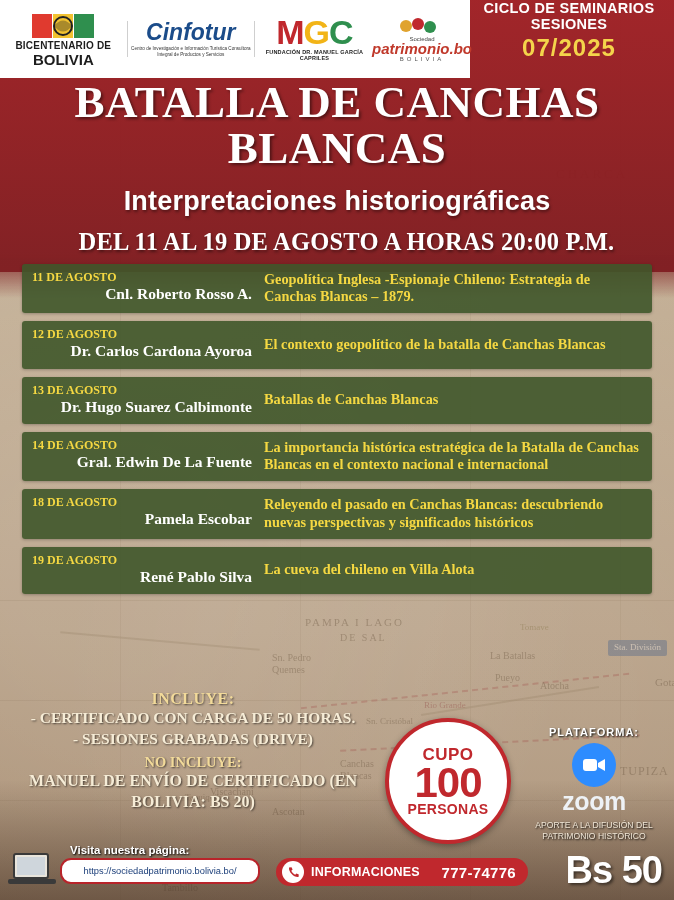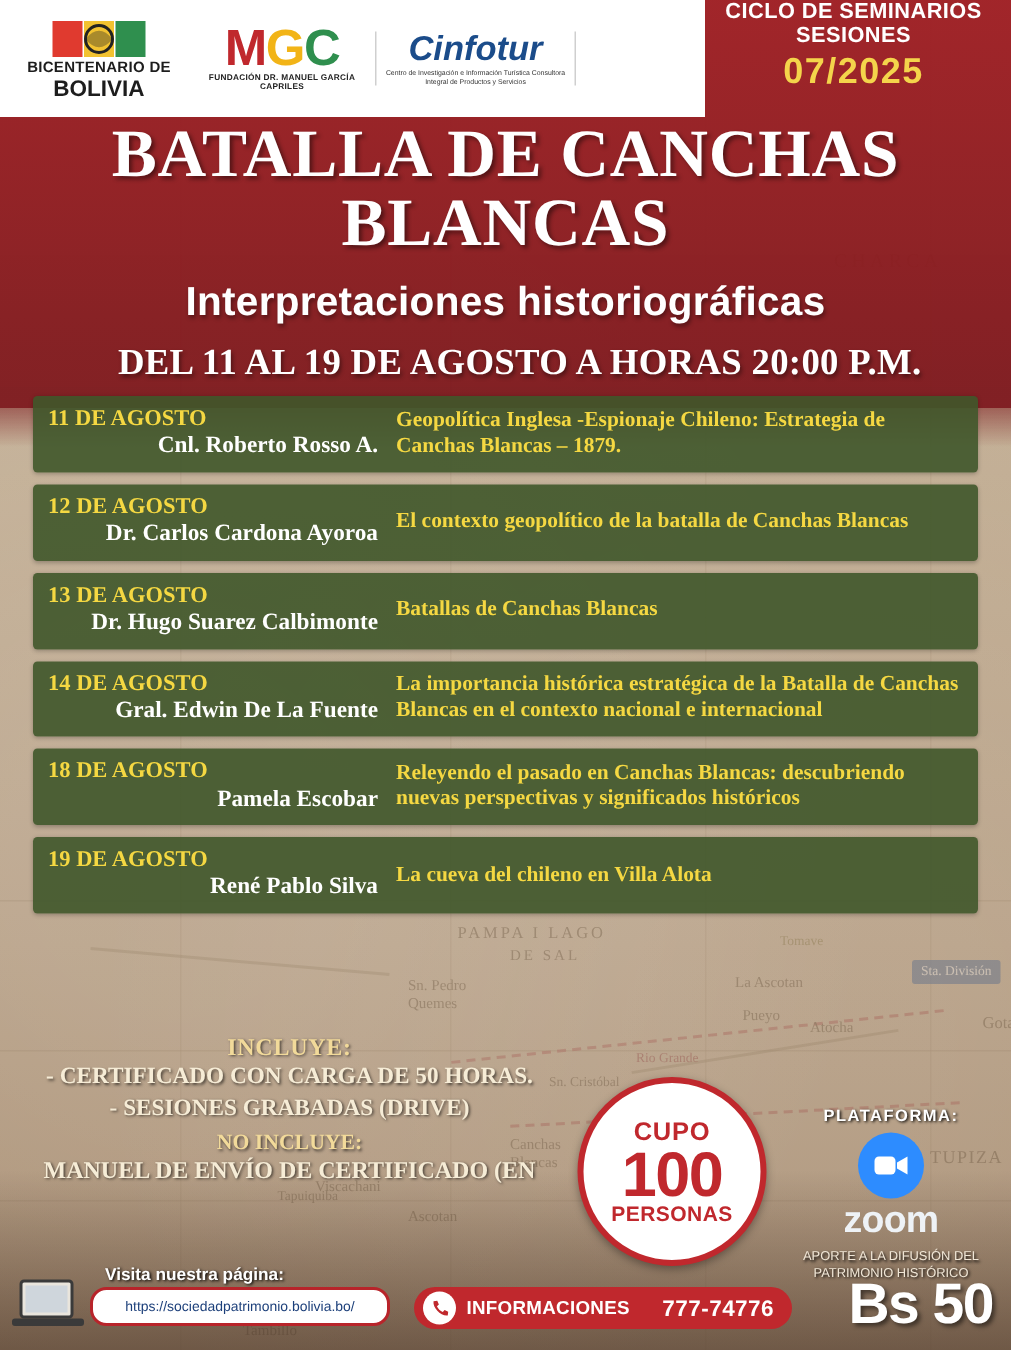"MGC" div.logo { order: before "Cinfotur" -> after "Cinfotur" }
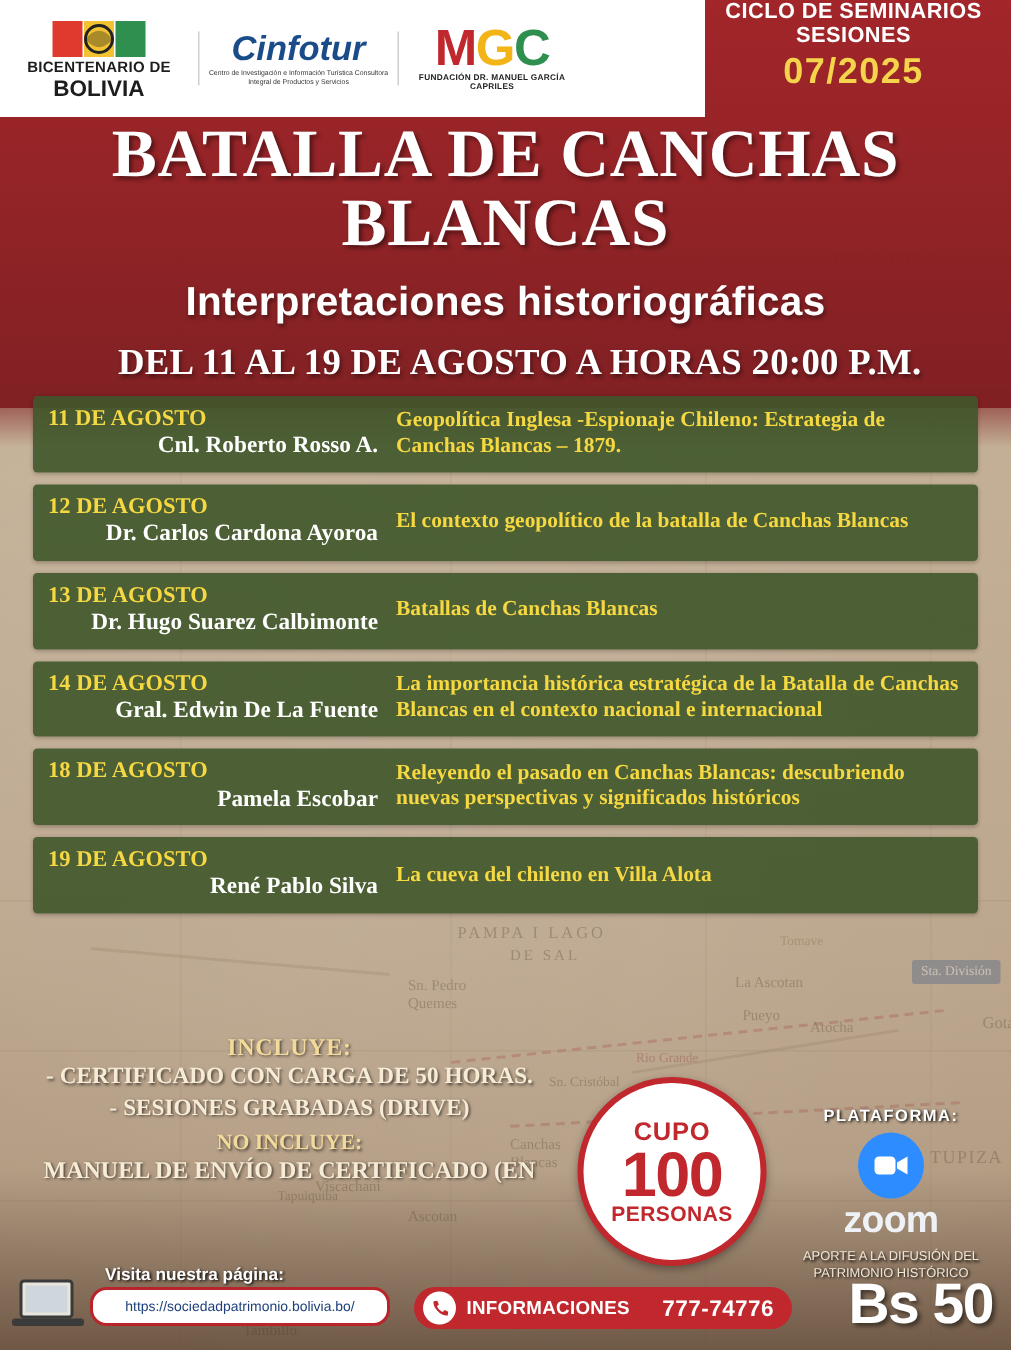"patrimonio.bo" div.logo { html: none -> <div> <svg> <circle></circle> <circle></circle> <circle></circle> </svg> <div>Sociedad</div> <div>patrimonio.bo</div> <div>BOLIVIA</div> </div> }
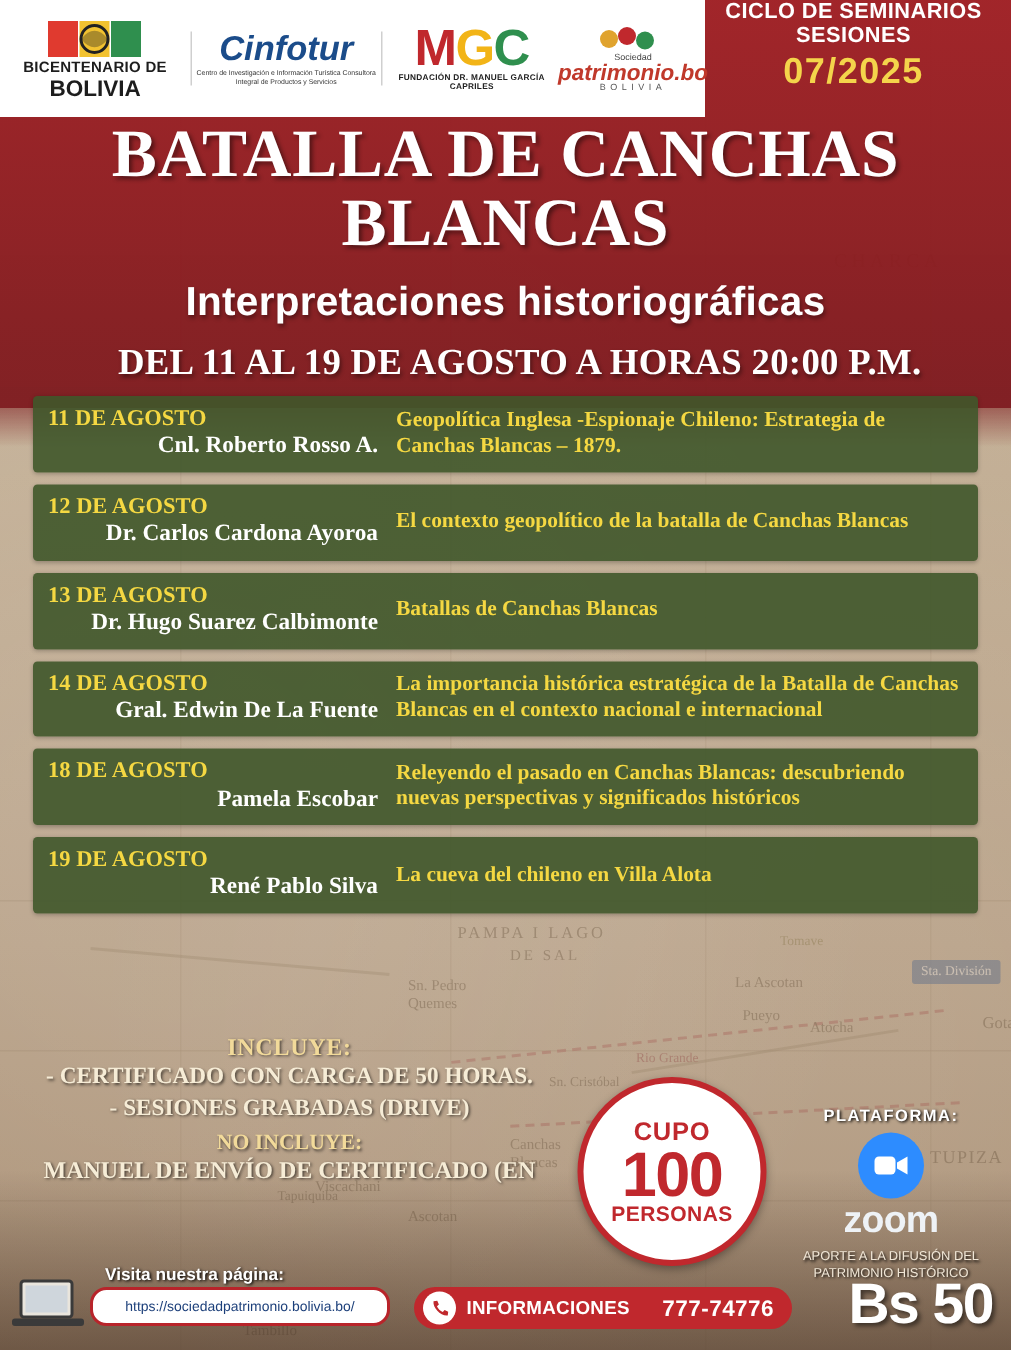"11 DE AGOSTO" .sdate { font-size: 15px -> 12px }
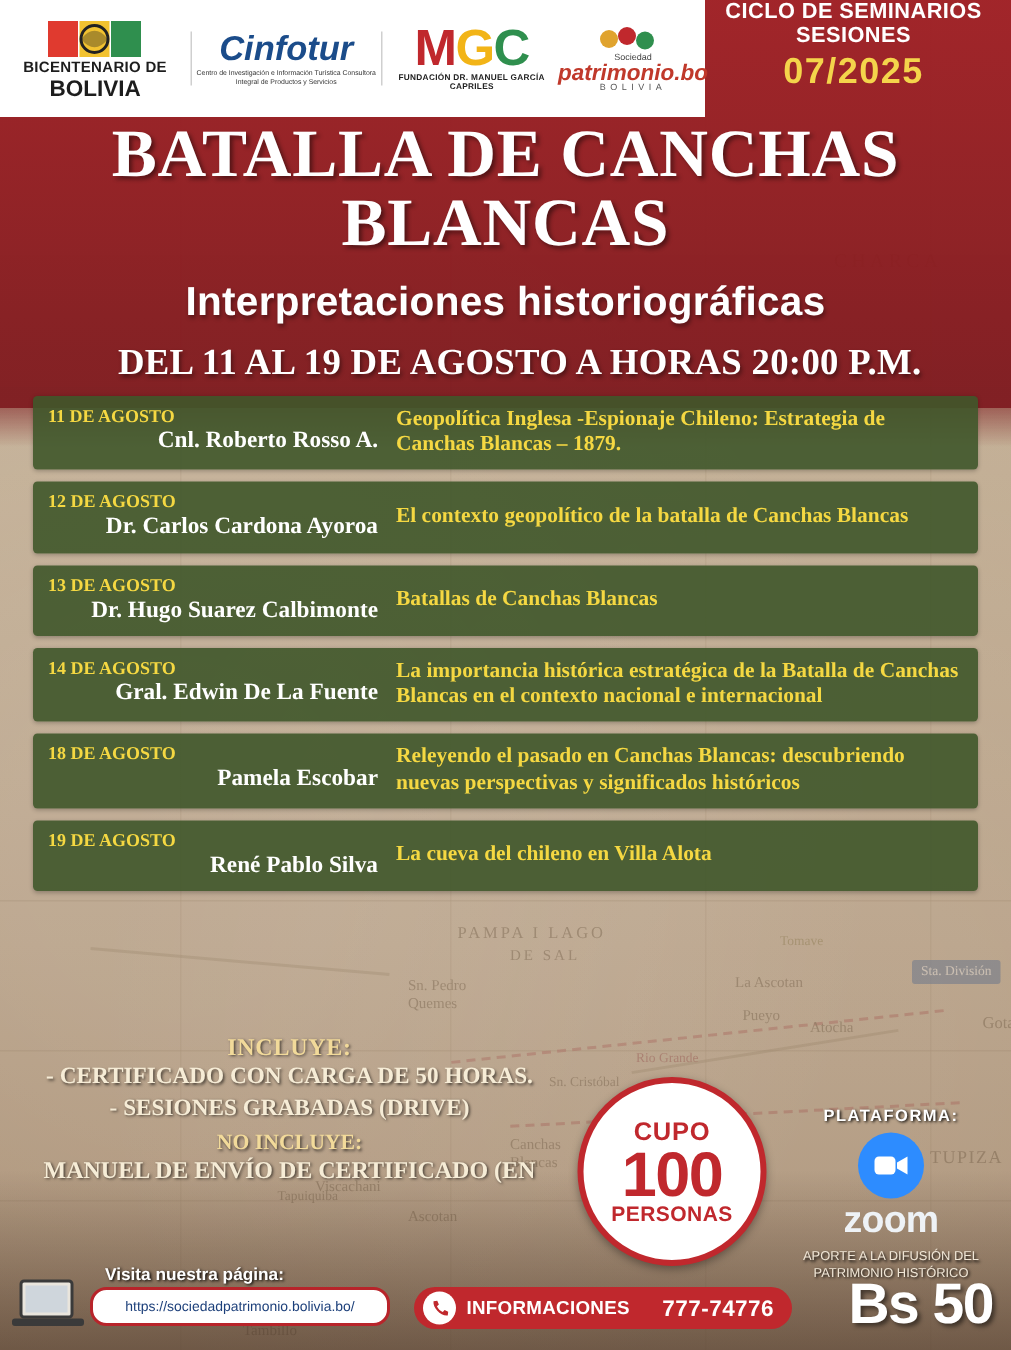"La Ascotan" div.maptext { text: Ascotan -> Batallas }
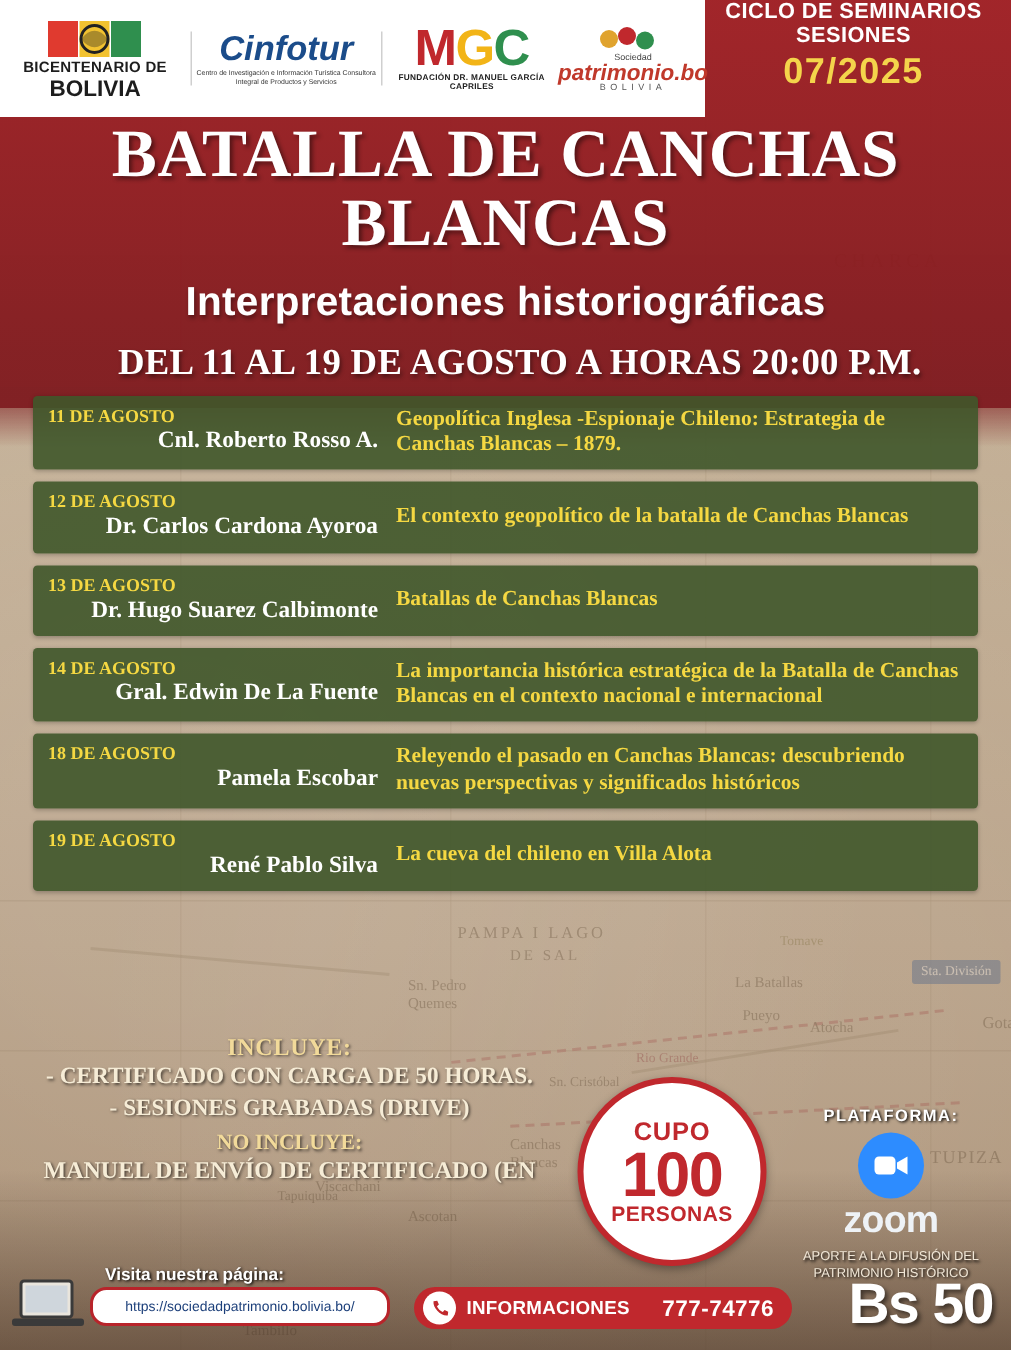"PLATAFORMA:" .plat { margin-top: 12px -> none }
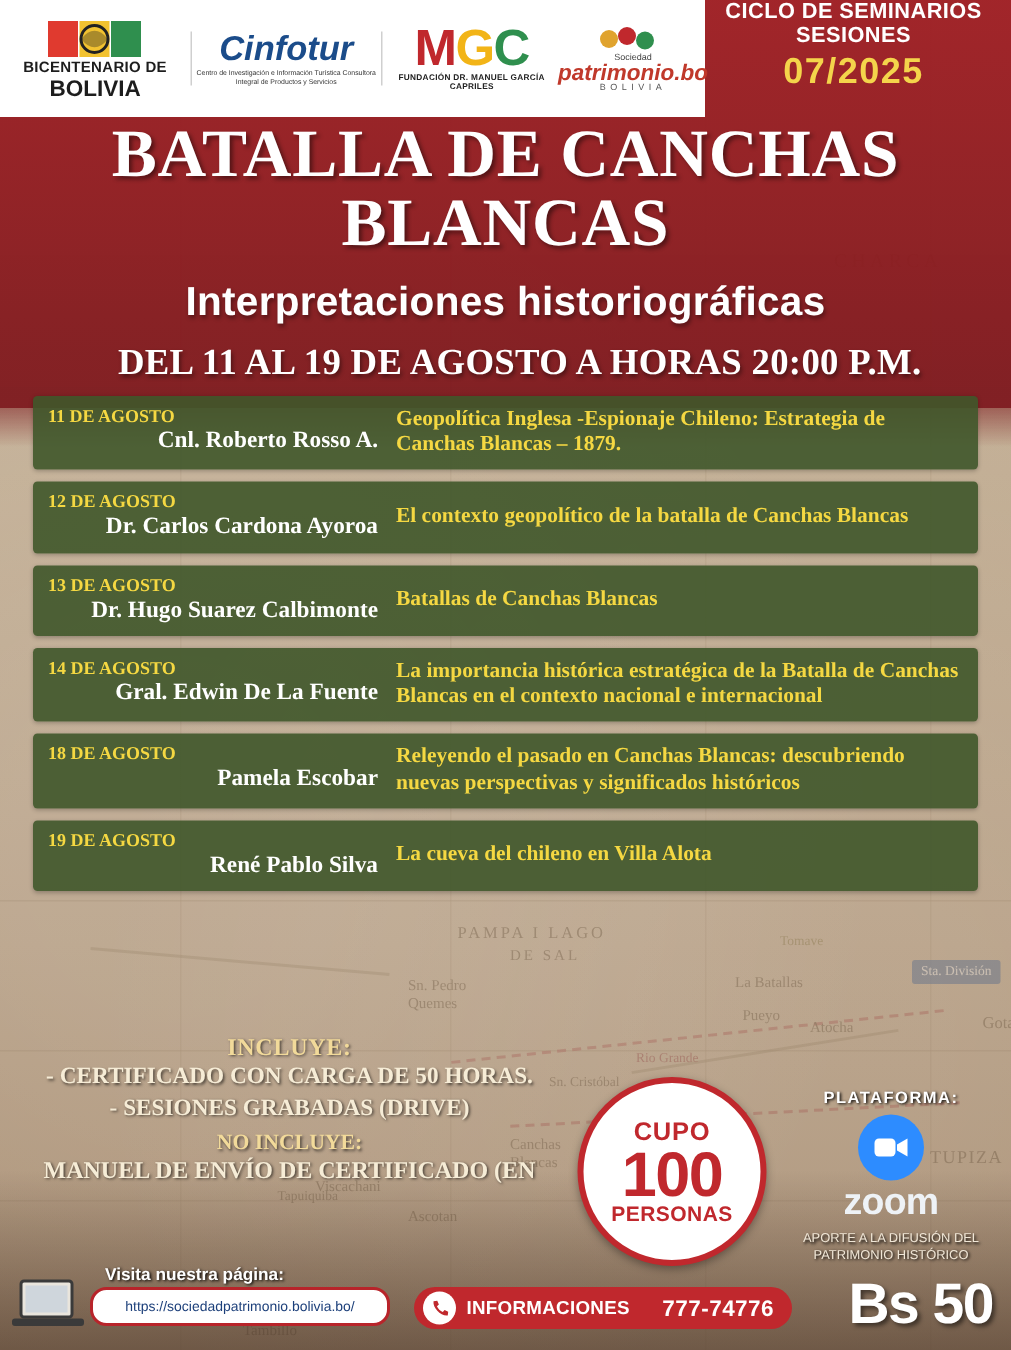"BOLIVIA: BS 20)" div.inc-li2 { html: none -> <div>BOLIVIA: BS 20)</div> }
